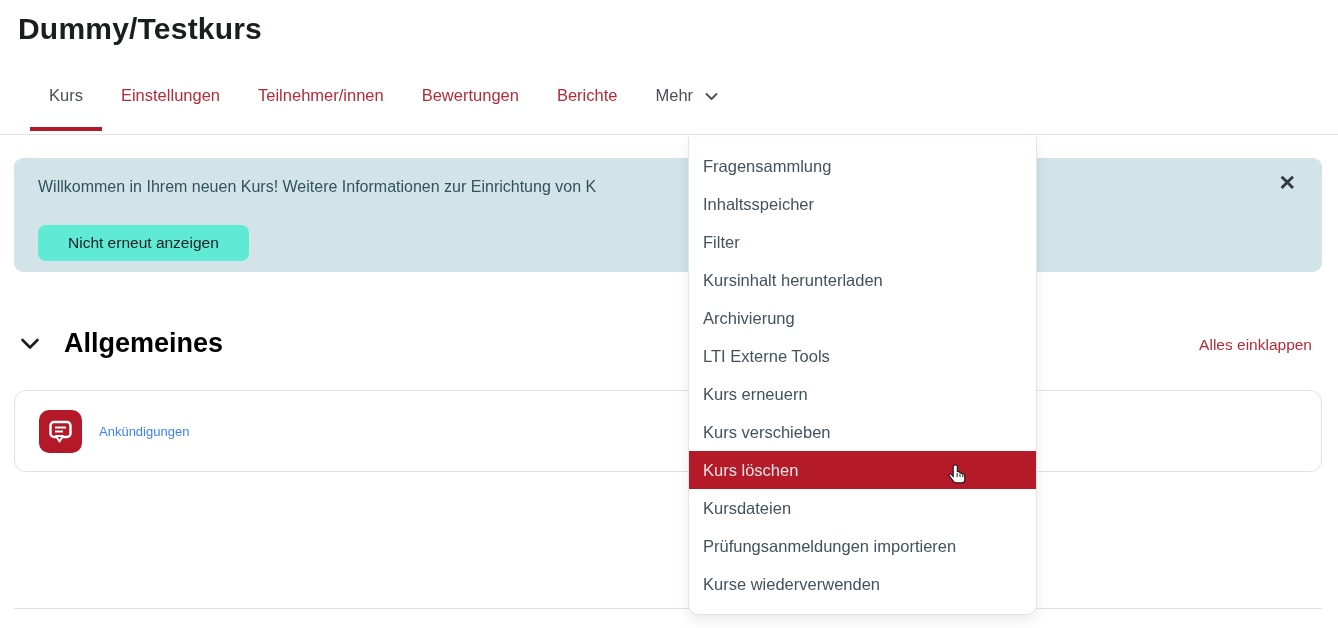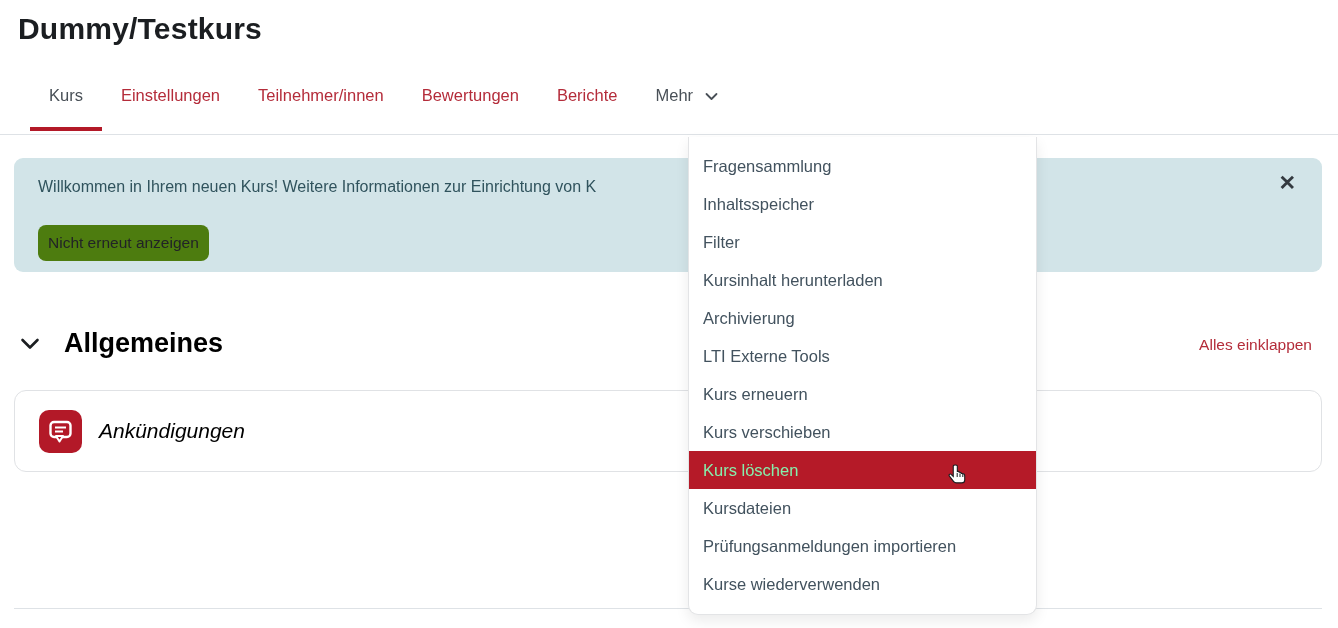"Nicht erneut anzeigen" .banner-btn { background: #4d7c0f -> #5eead4; padding: 9px 10px -> 9px 30px }
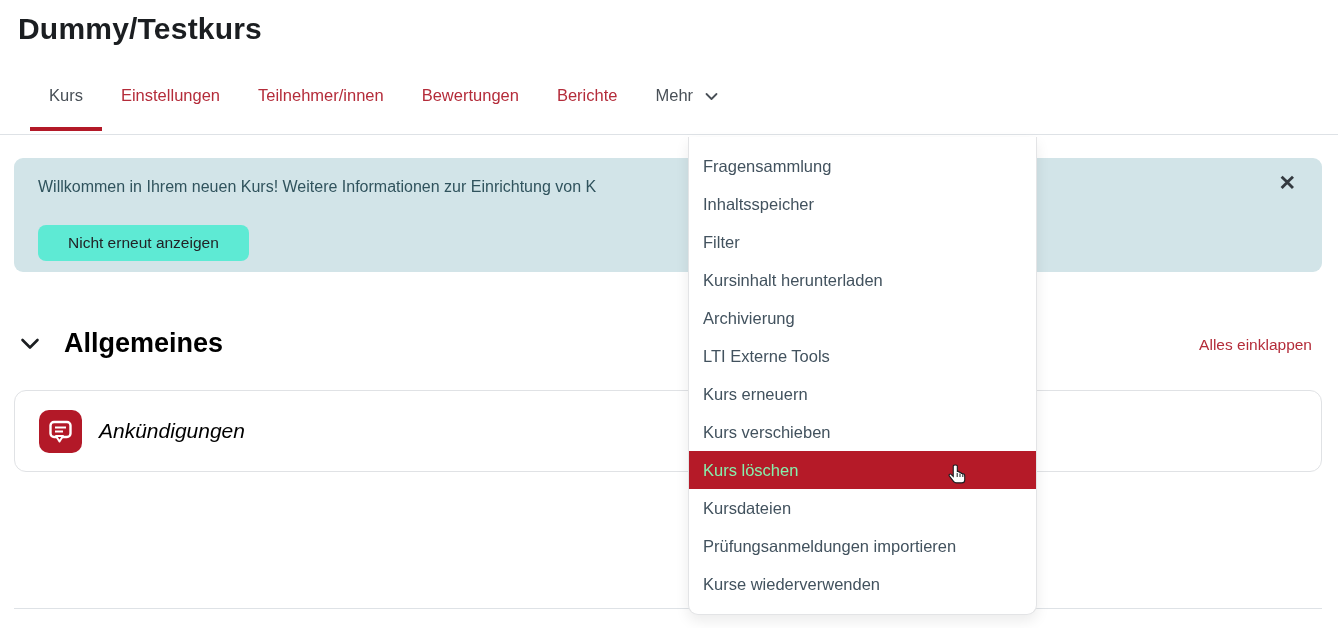"Ankündigungen" .activity-link { color: #000000 -> #3b82f6; font-size: 21px -> 13px; font-style: italic -> none }
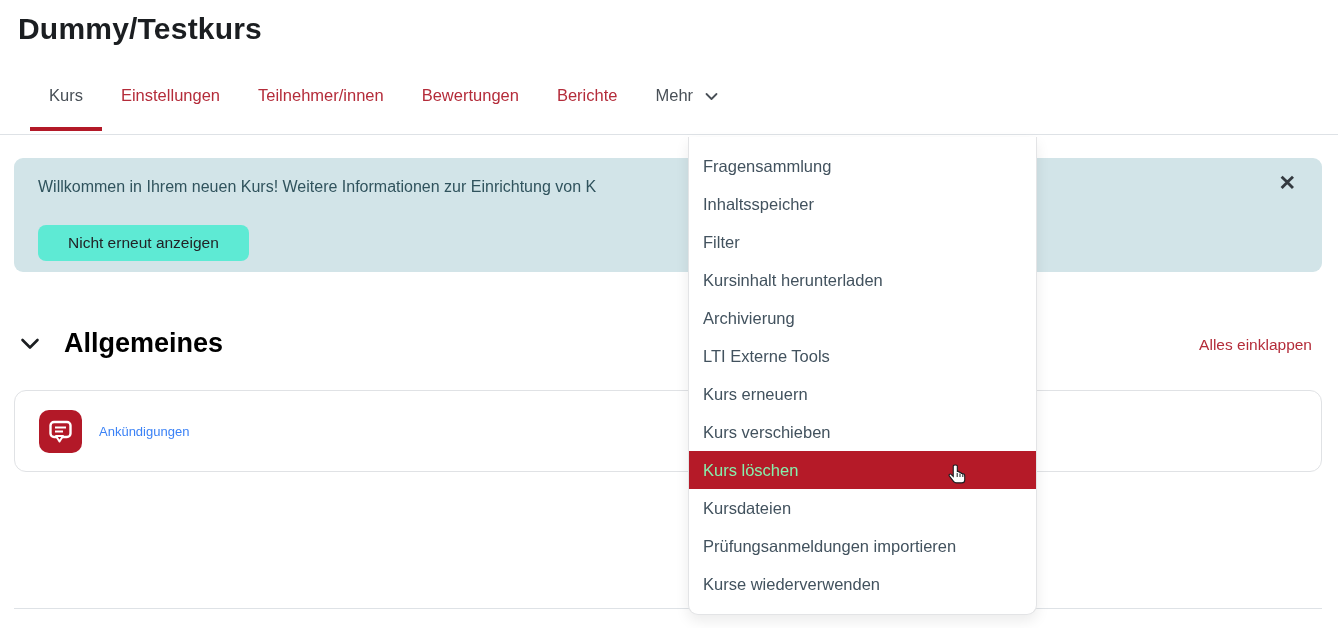"Kurs löschen" .dropdown-item.highlighted { color: #86efac -> #e5e5e5 }
